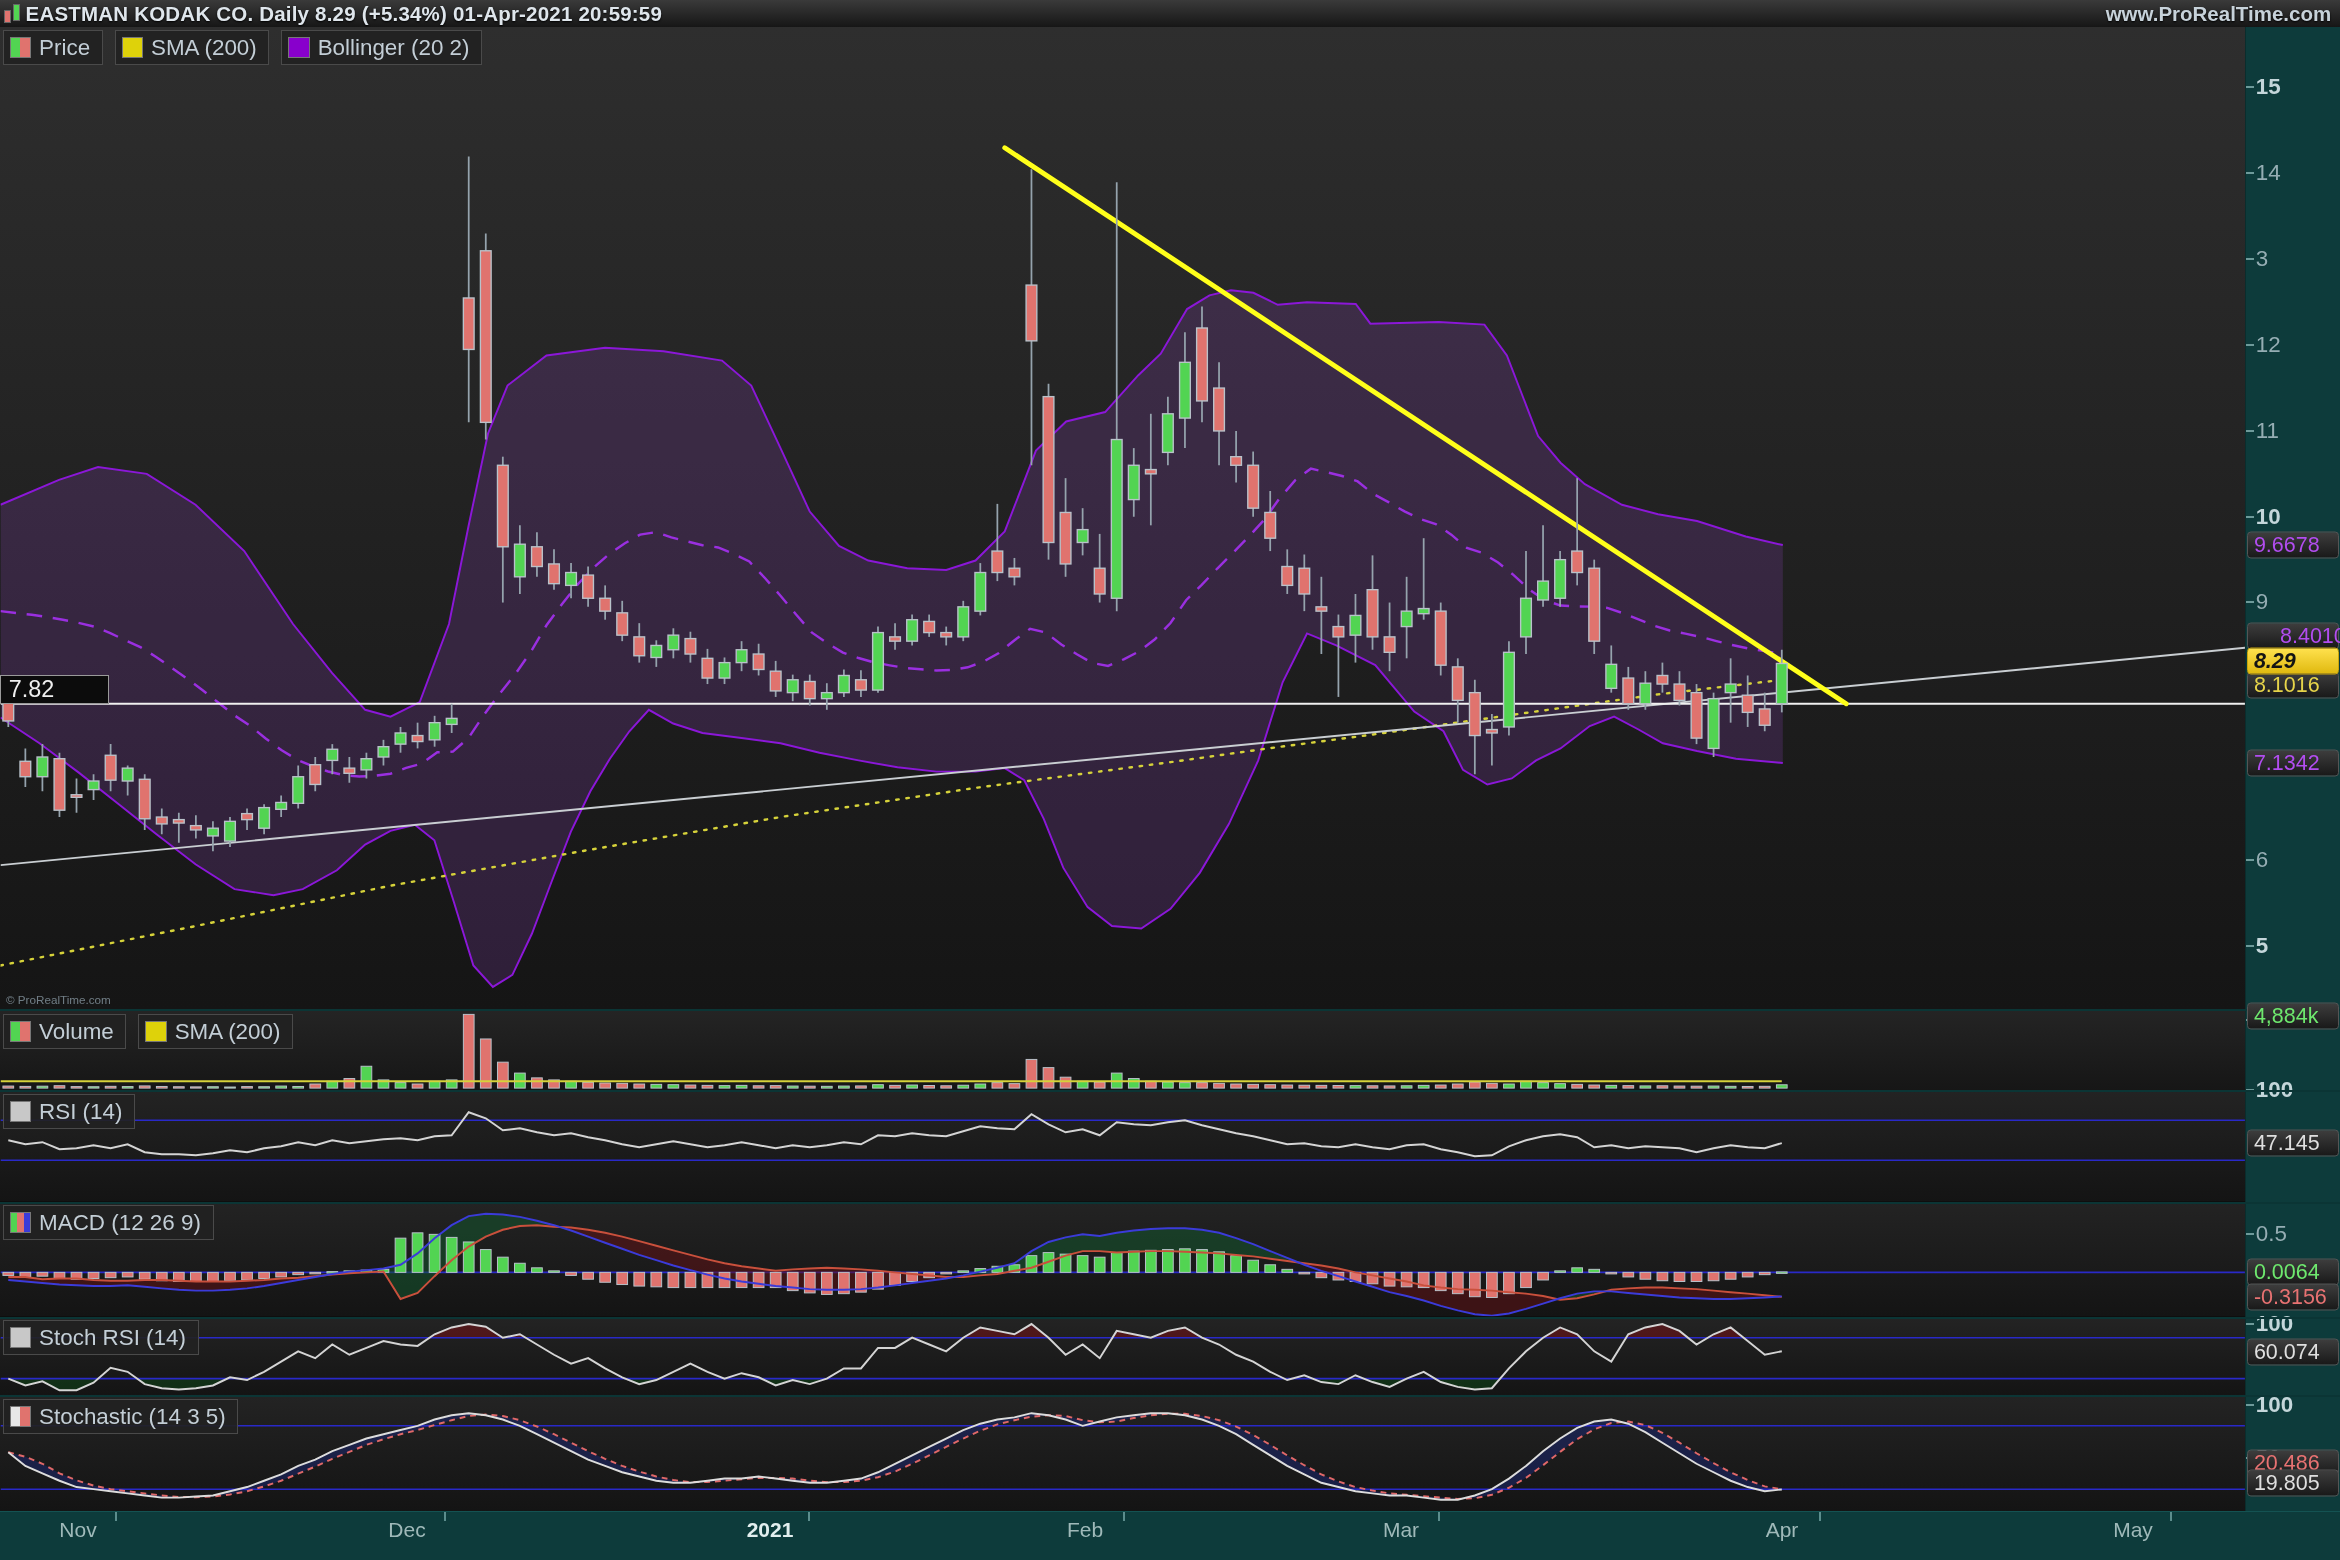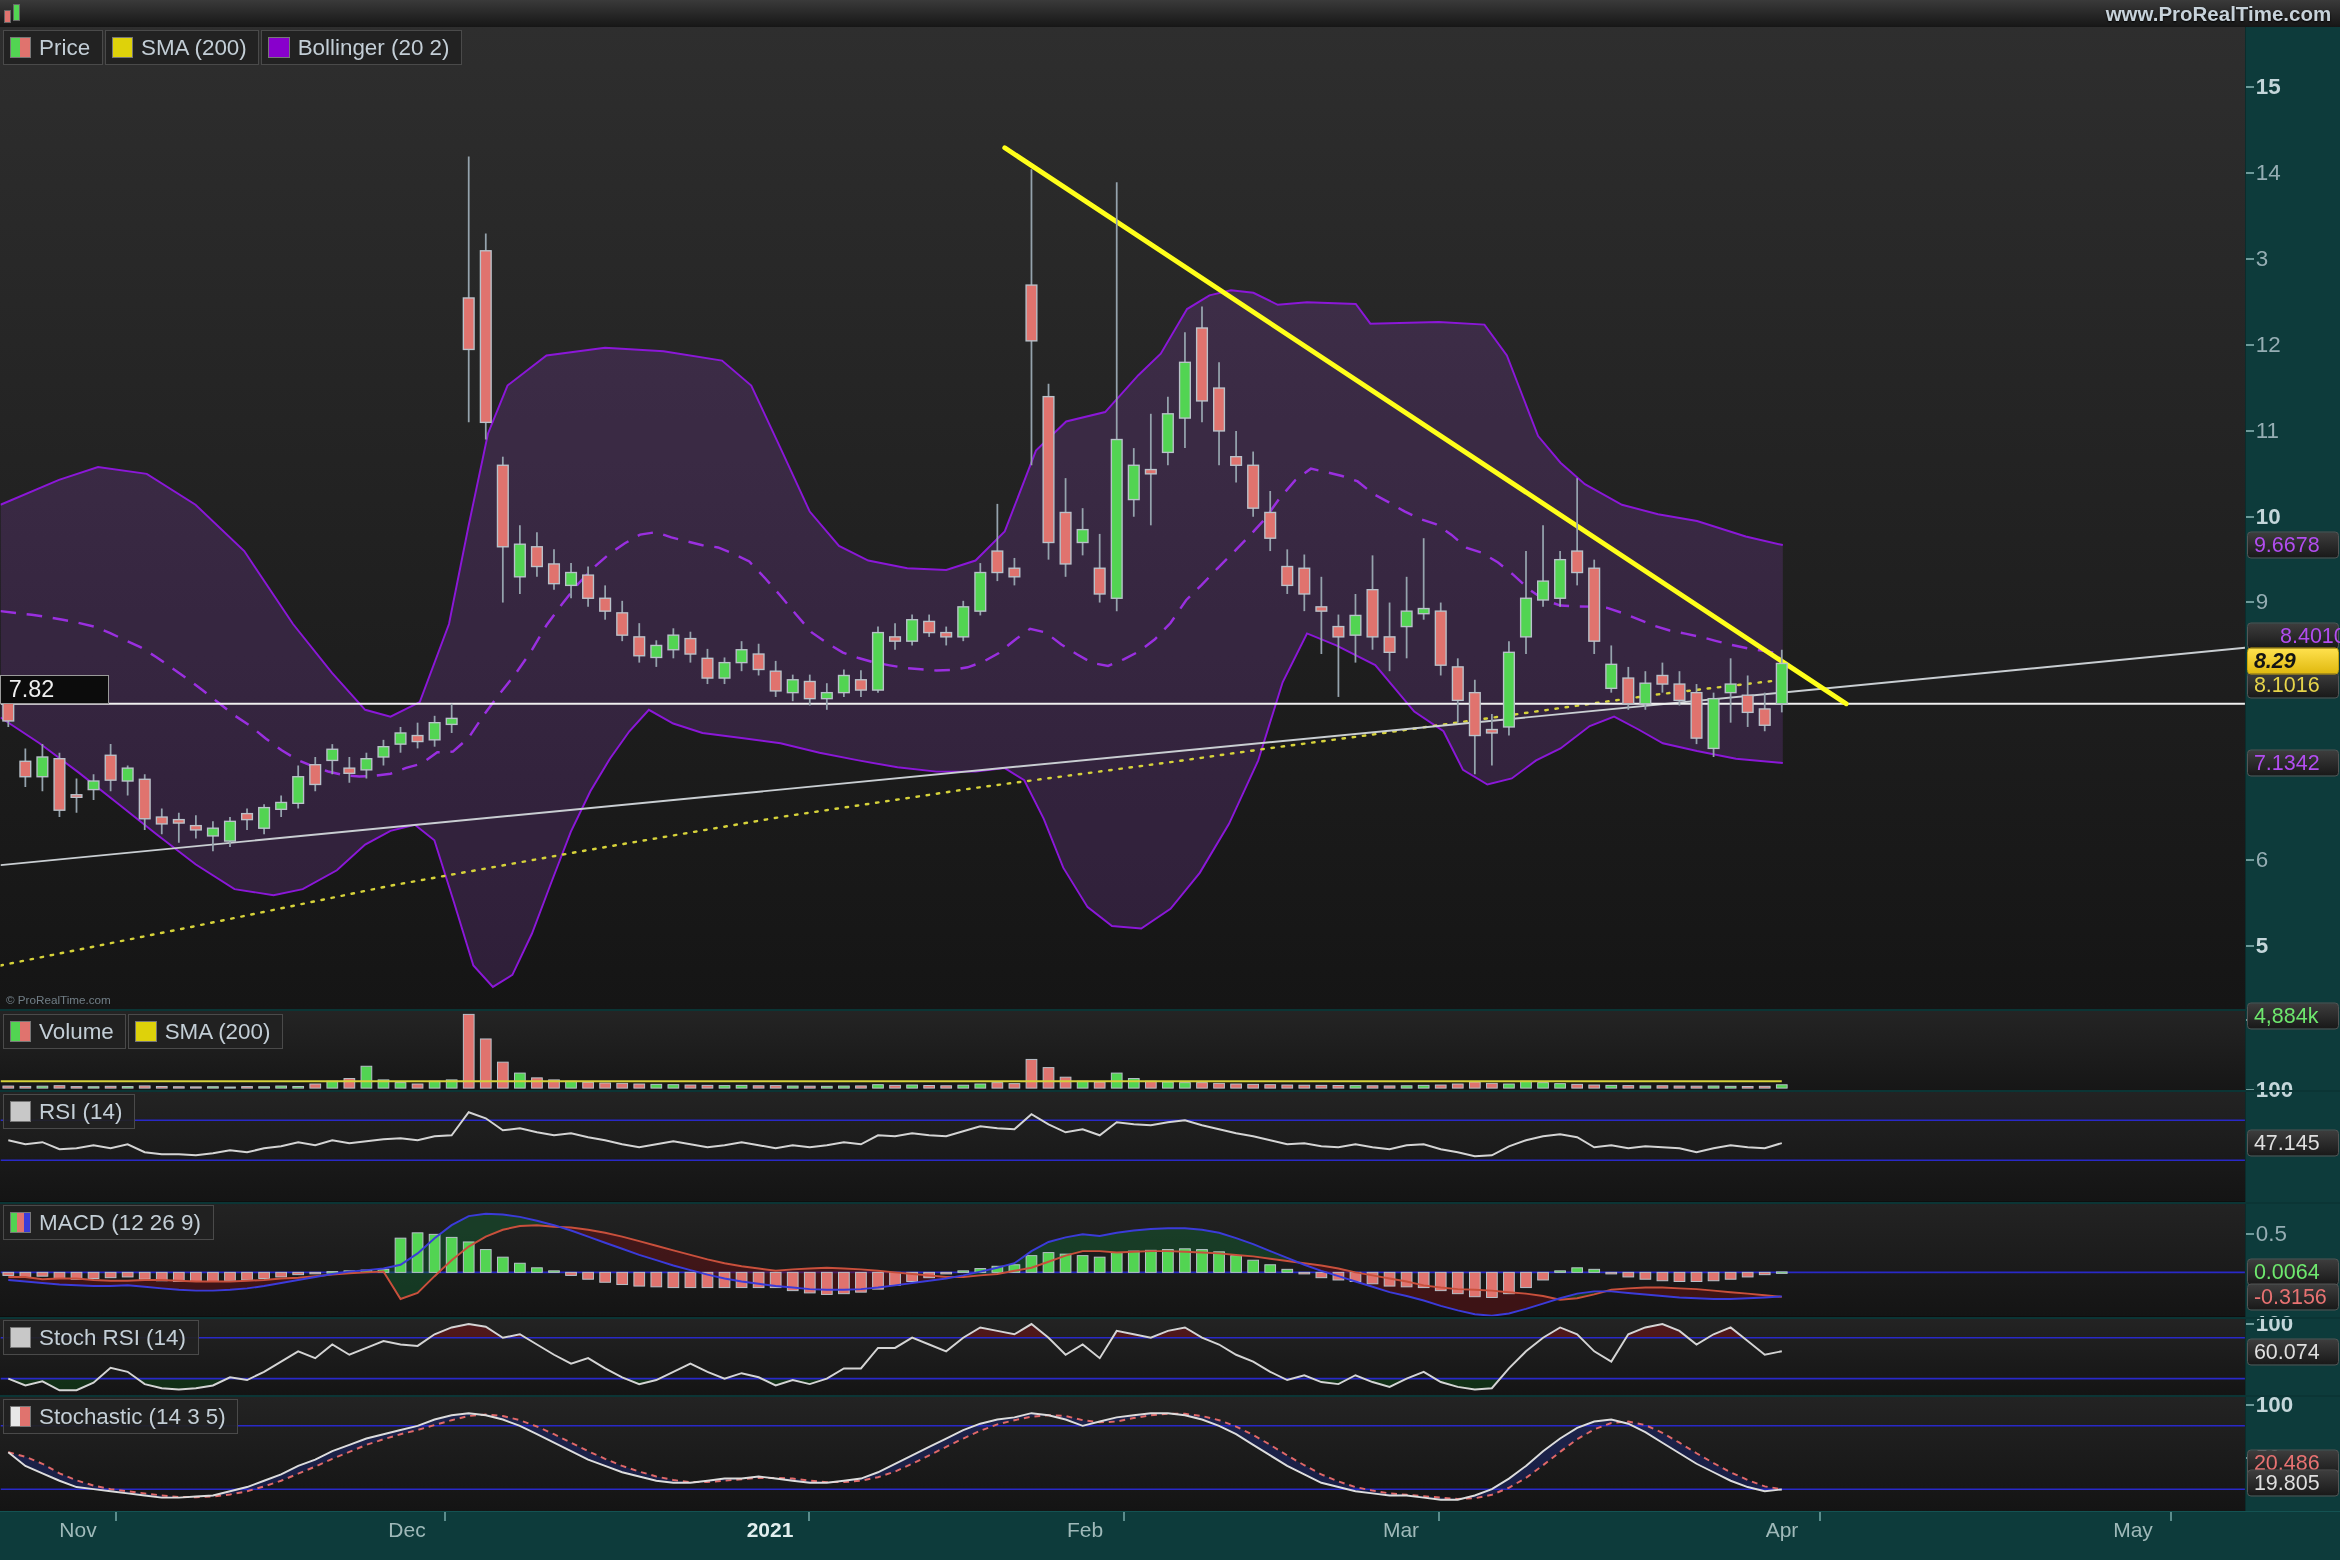"EASTMAN KODAK CO. Daily 8.29" span.ttl { html: none -> <span>EASTMAN KODAK CO. Daily 8.29 (+5.34%) 01-Apr-2021 20:59:59</span> }
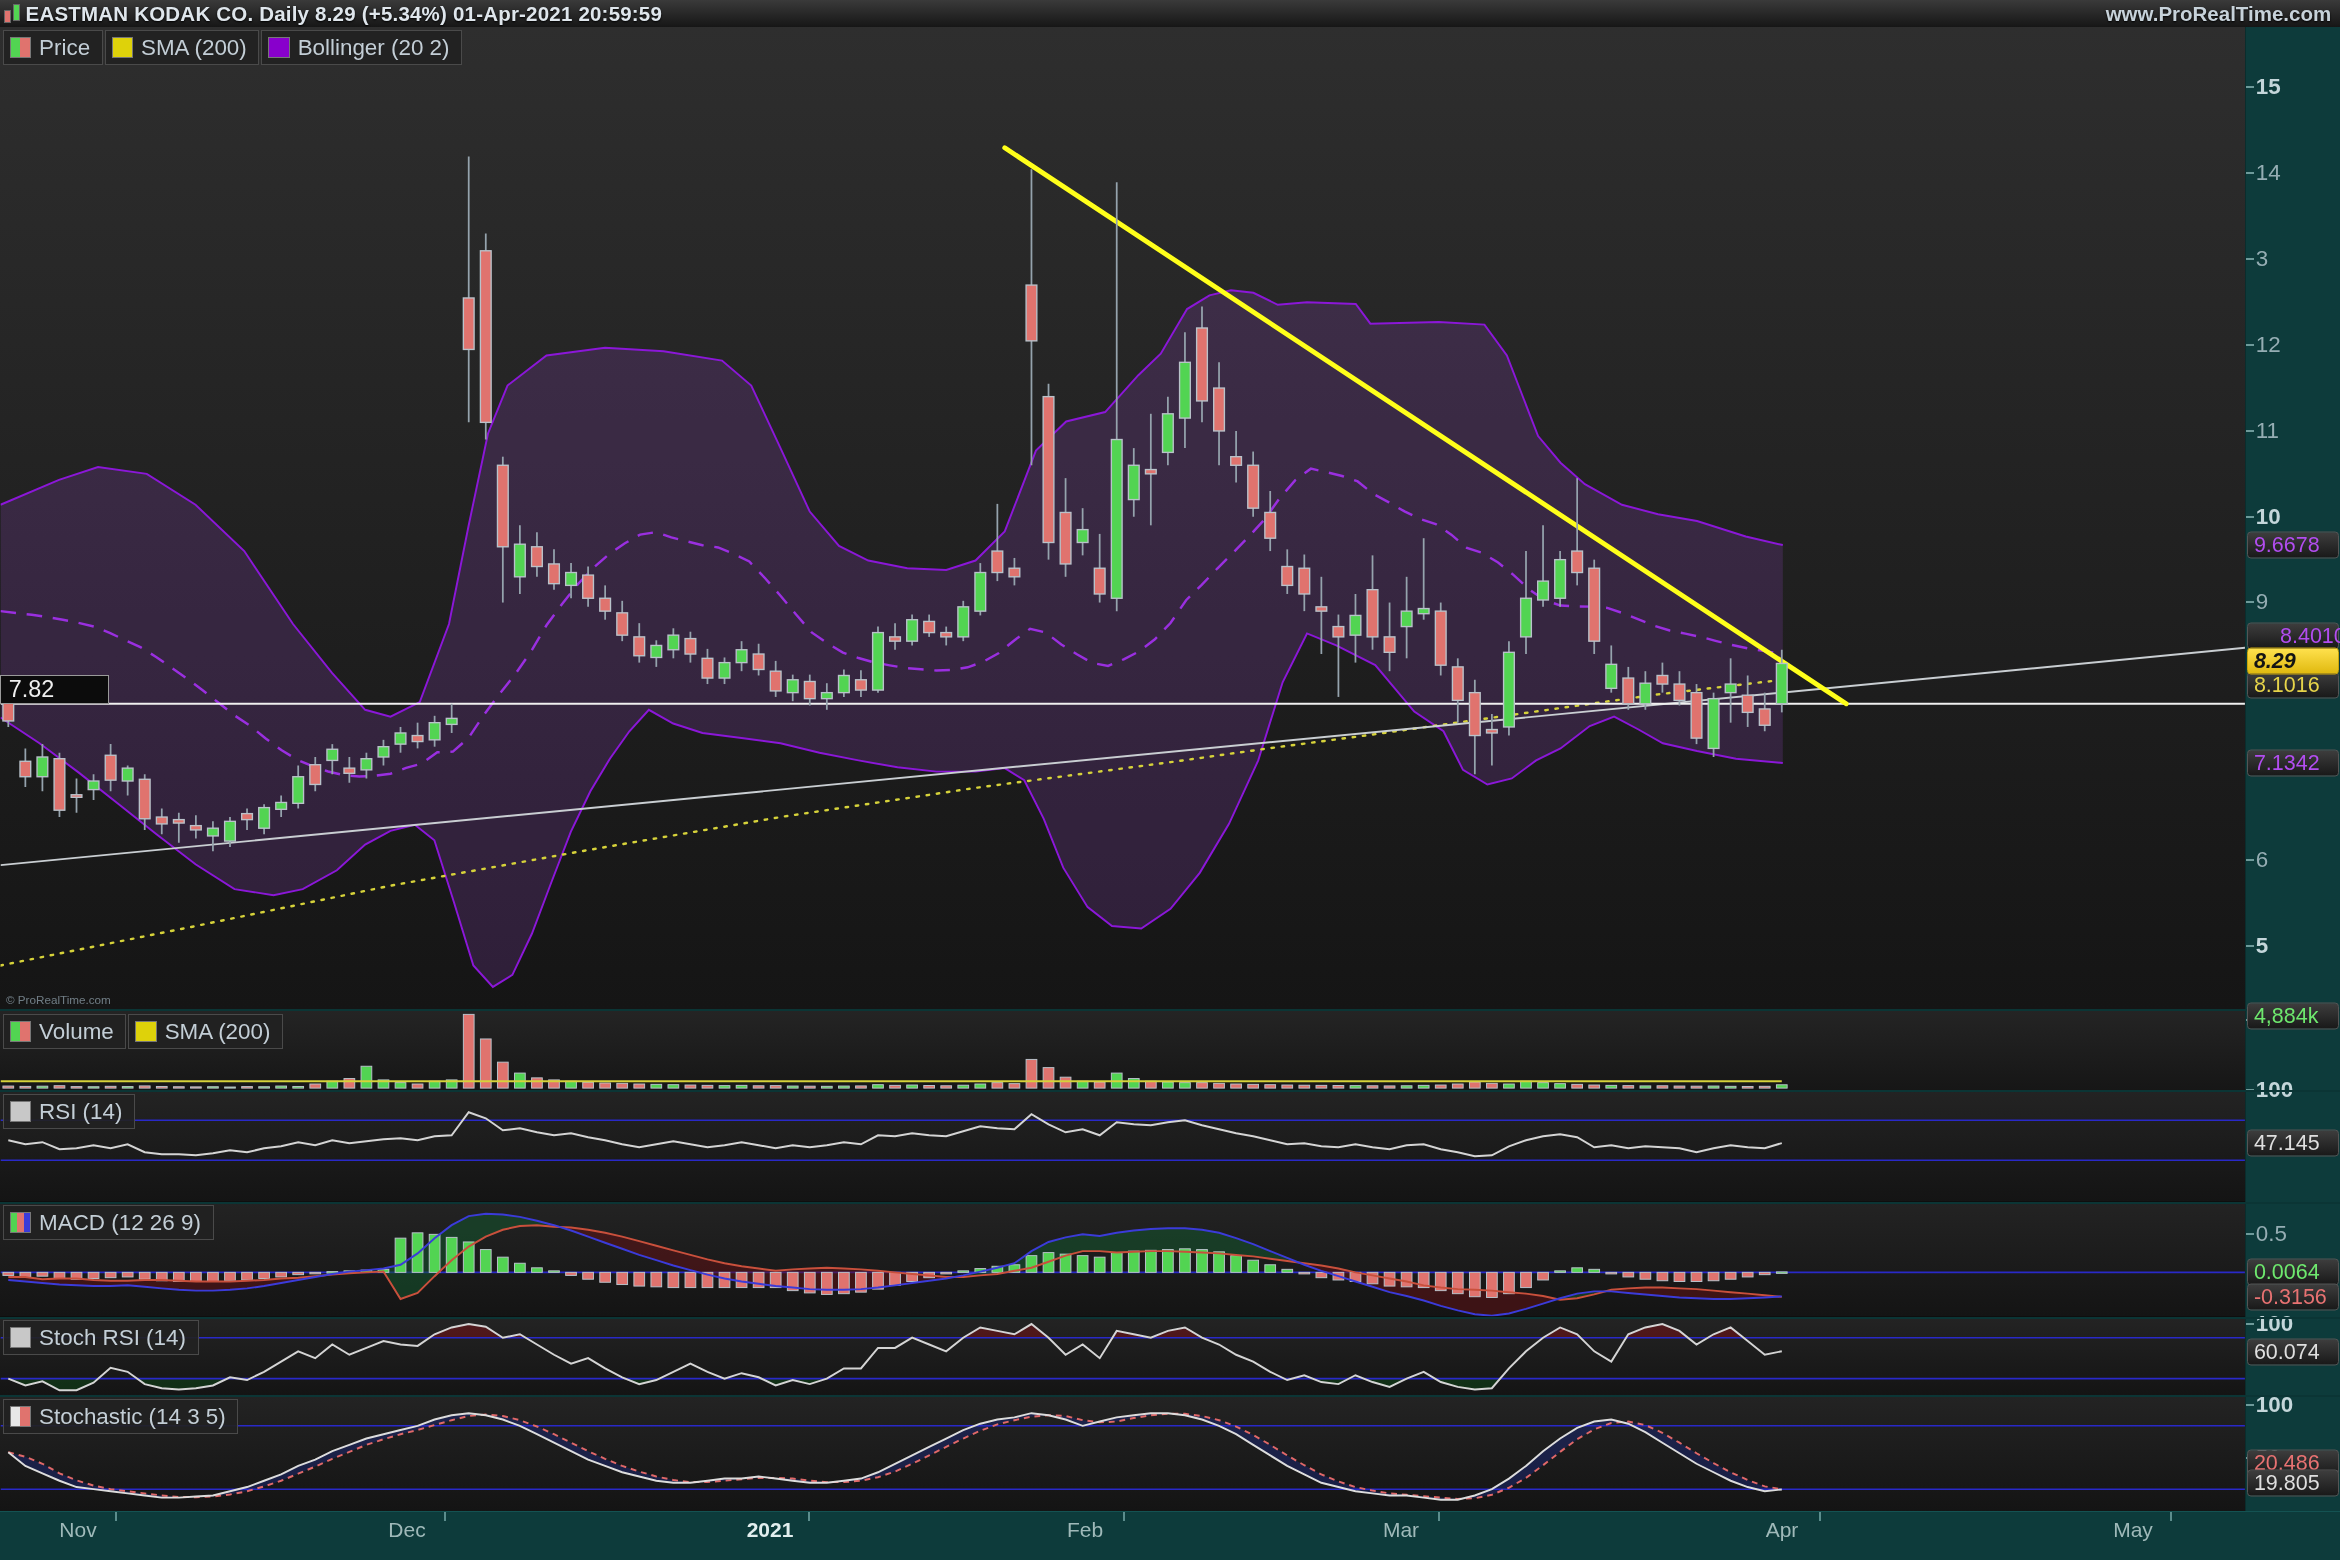"Price" .legend { gap: 2px -> 12px }
